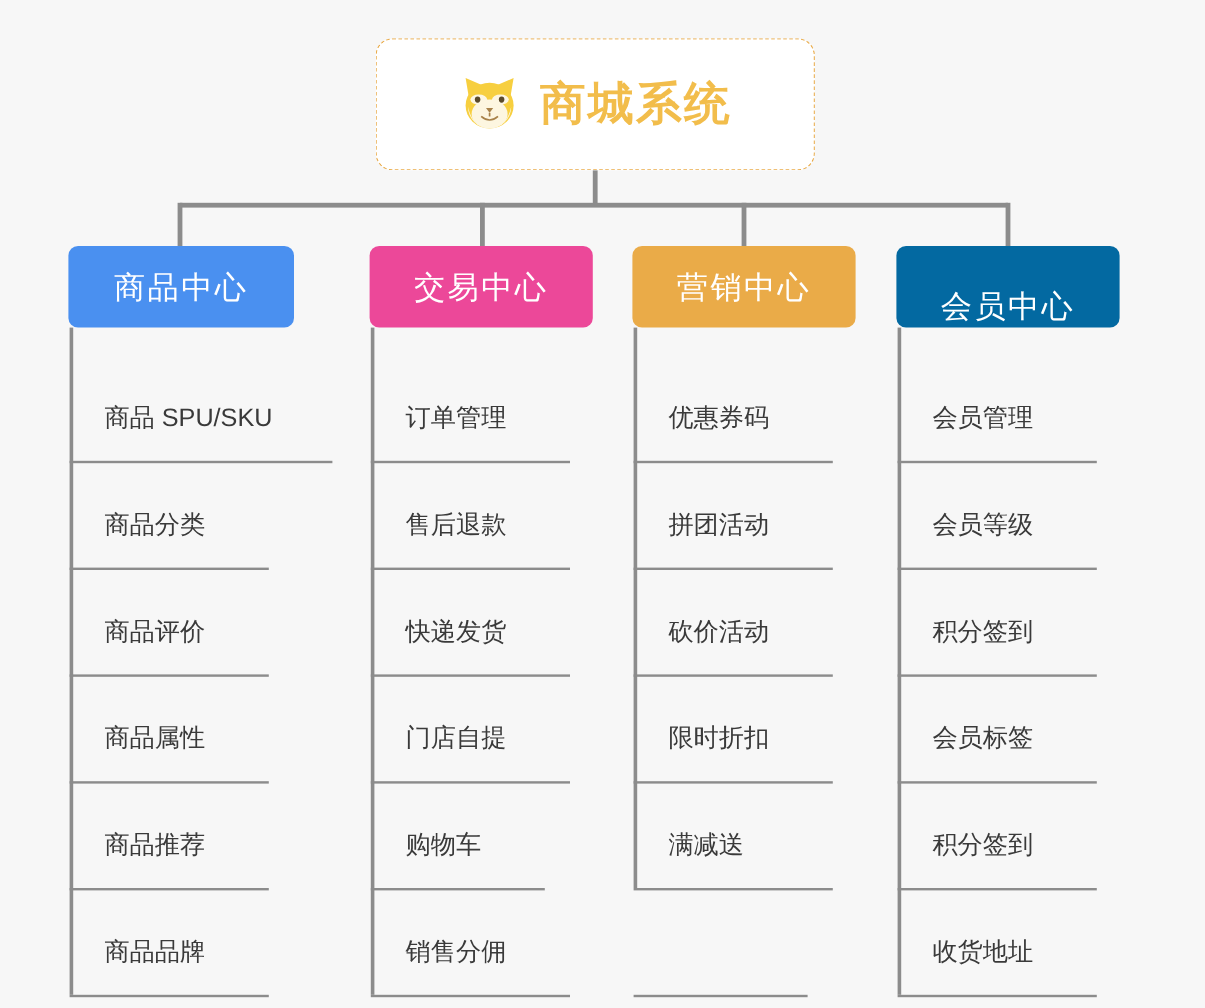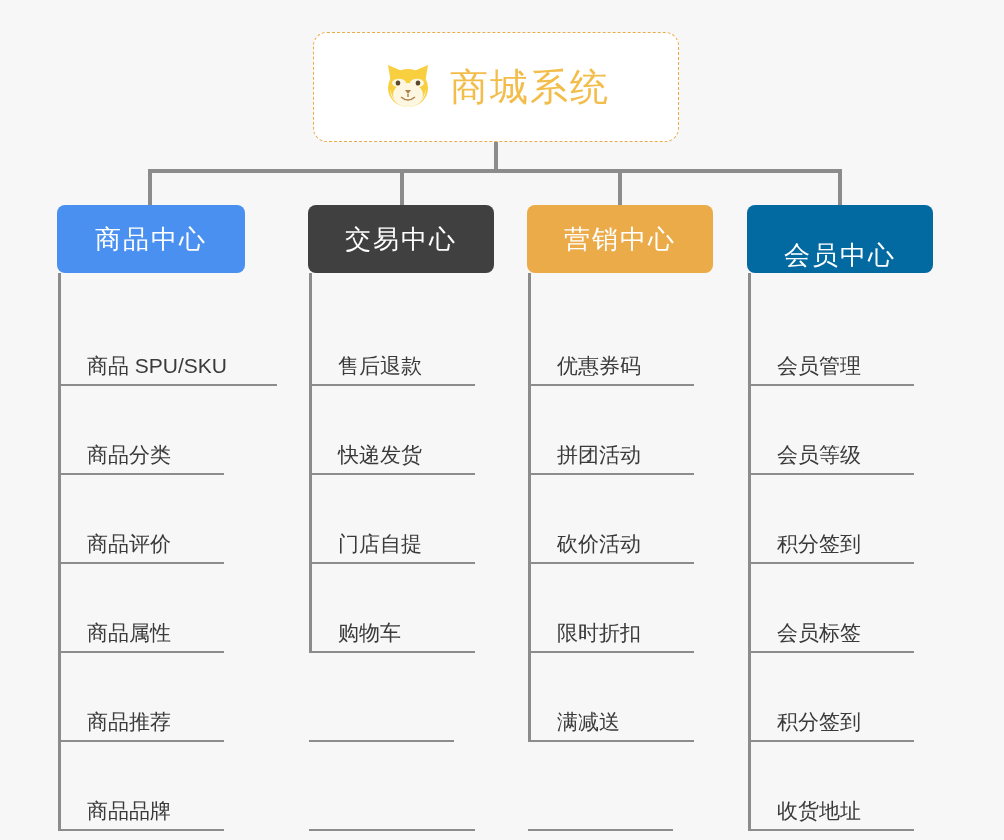"商城系统" .root-title { font-weight: none -> bold }
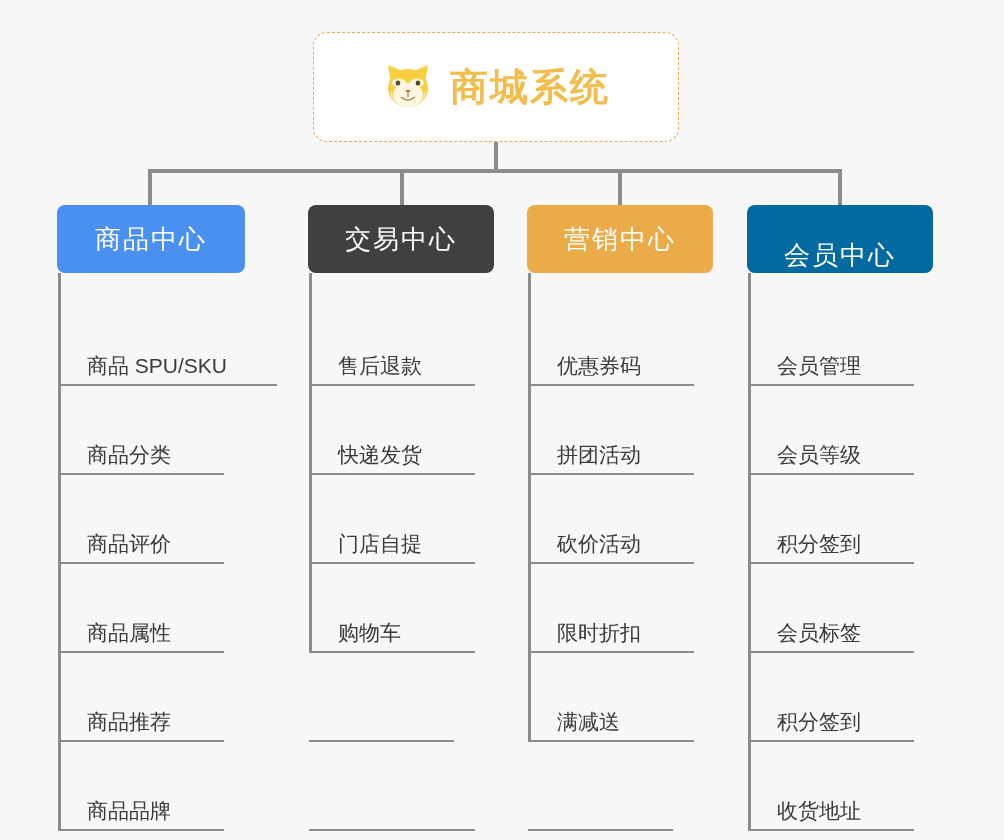"交易中心" div.cat-box { background: #404040 -> #ec4899 }
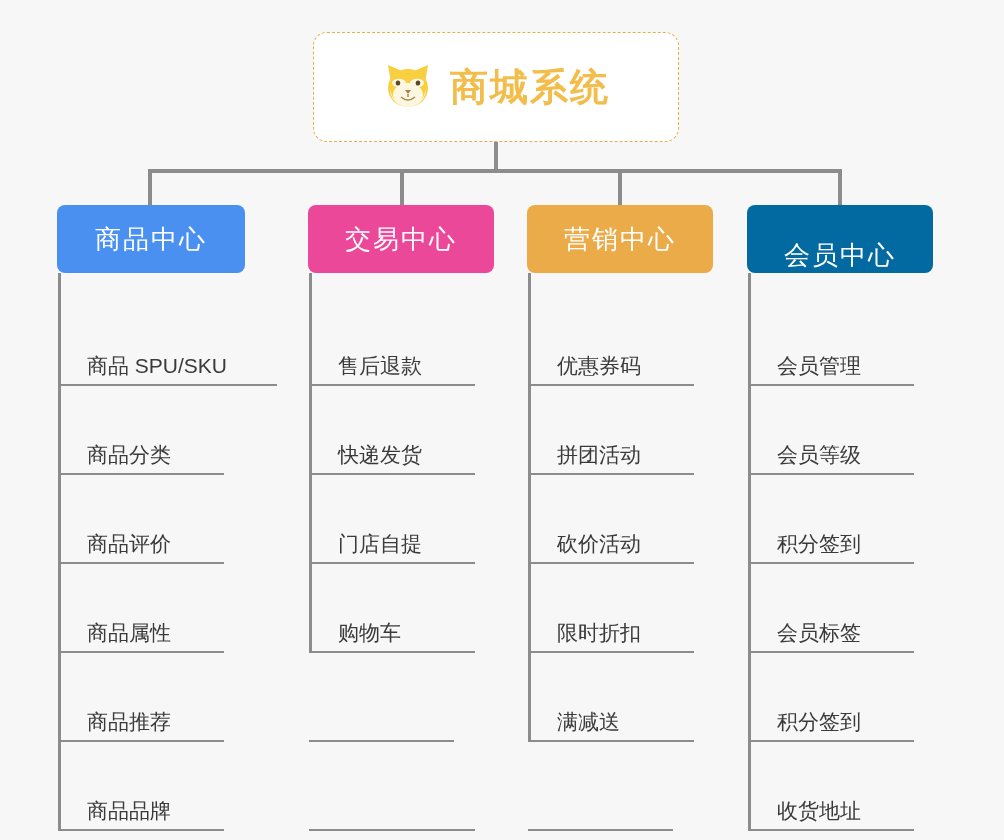"商品 SPU/SKU" .leaf-label { padding-bottom: 5px -> 22px }
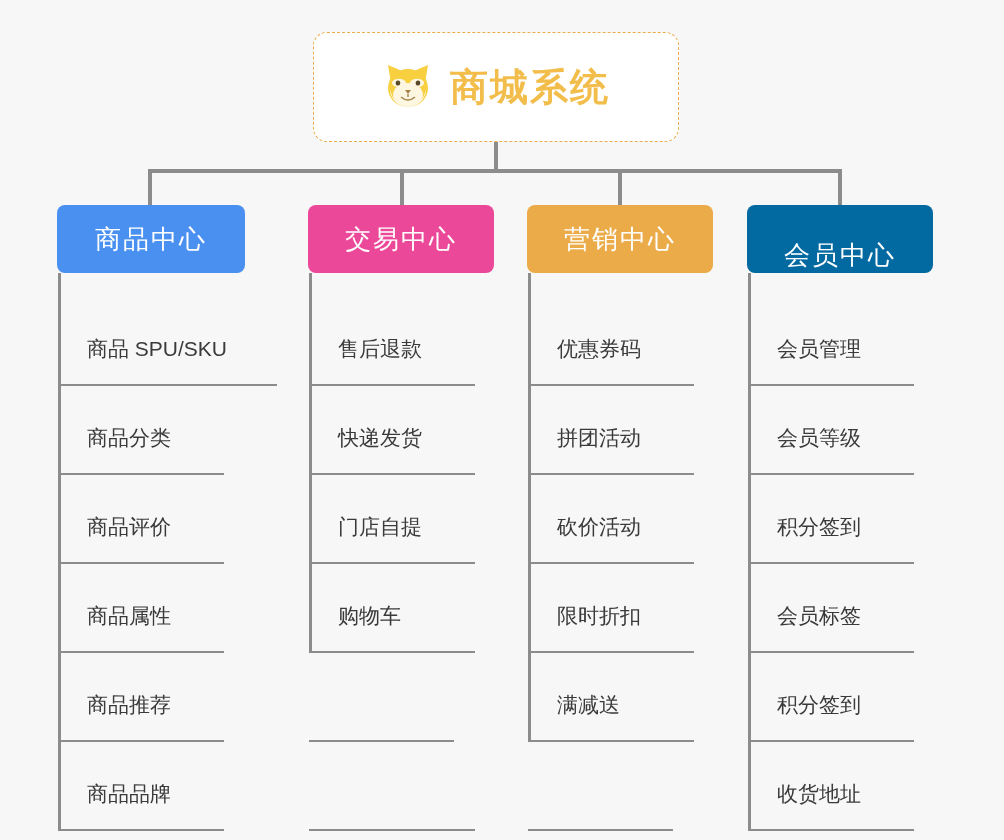"订单管理" div.leaf-item { html: none -> <div> <span>订单管理</span> </div> }
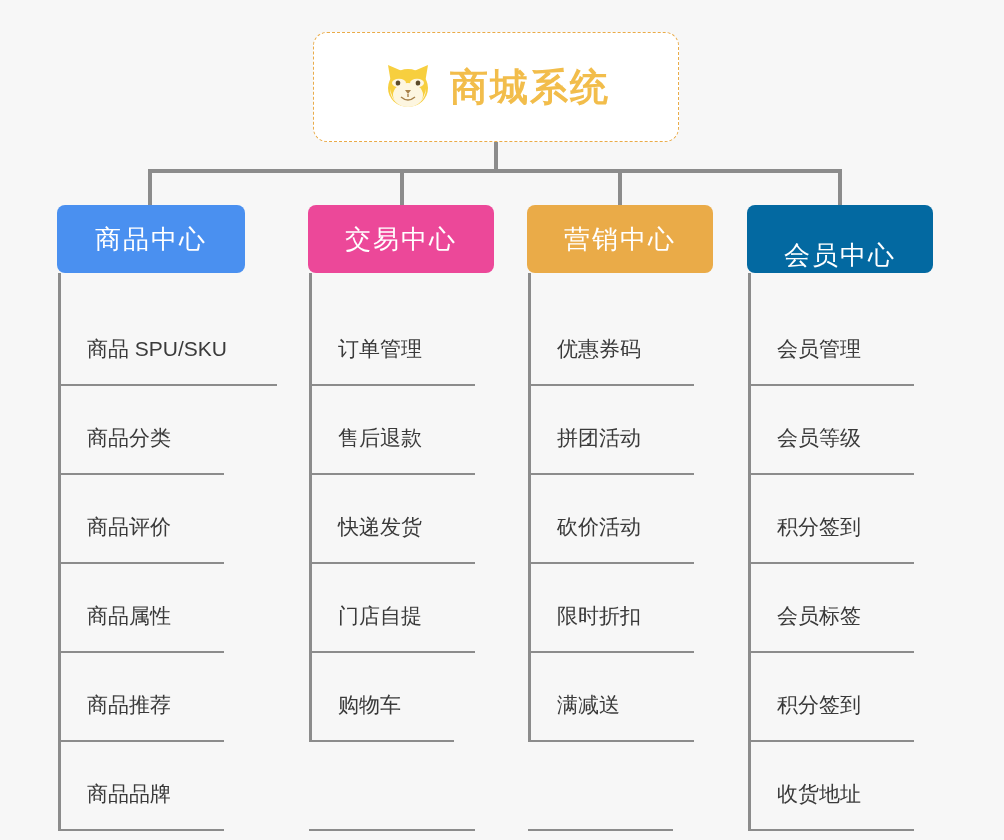"销售分佣" div.leaf-item { html: none -> <div> <span>销售分佣</span> </div> }
